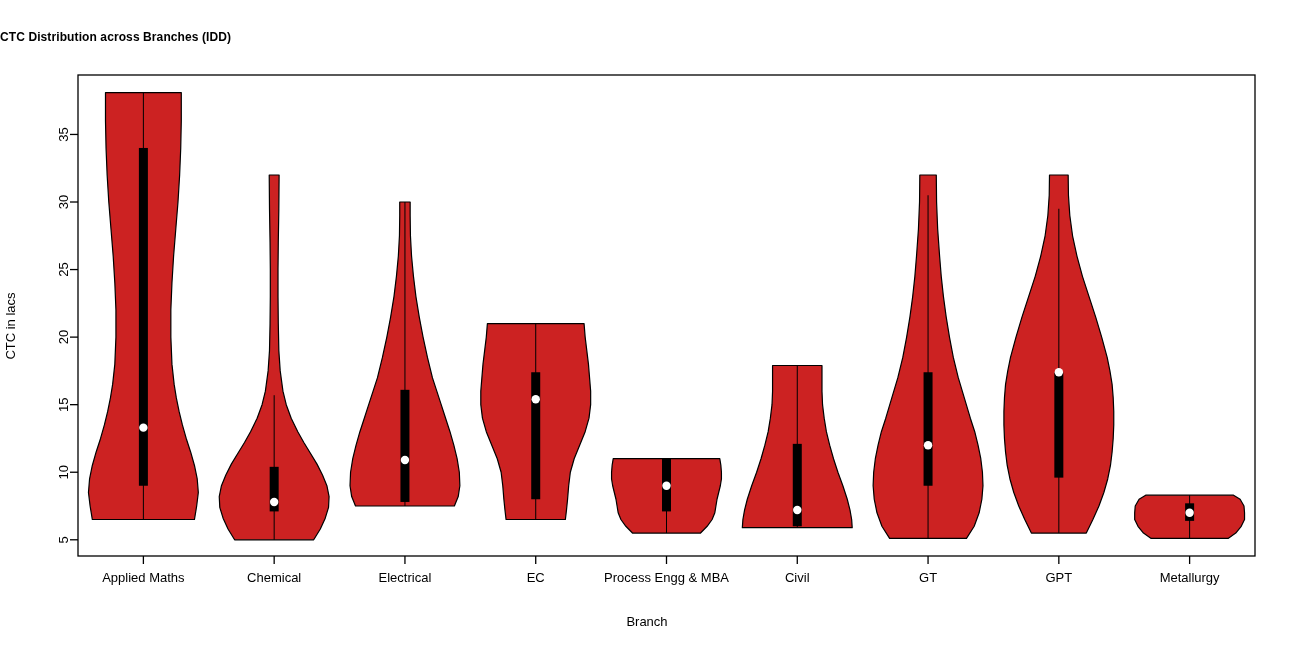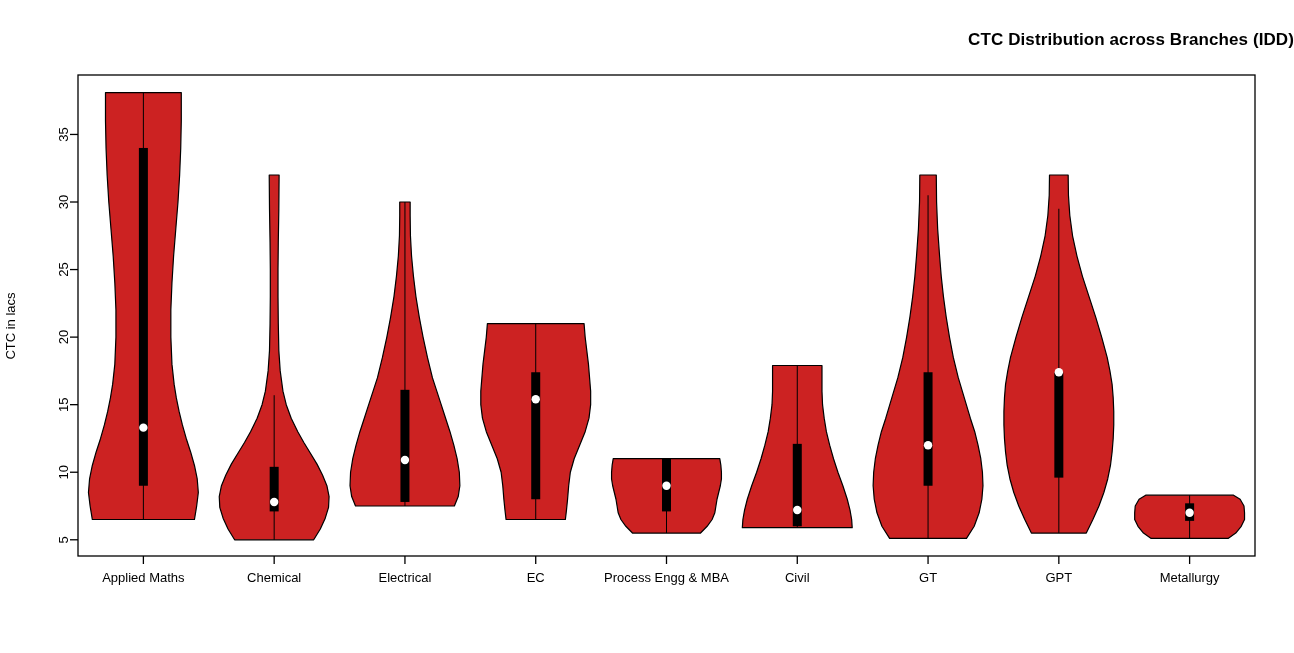"CTC Distribution across Branches (IDD)" .plot-title { font-size: 17px -> 12px; text-align: right -> left }
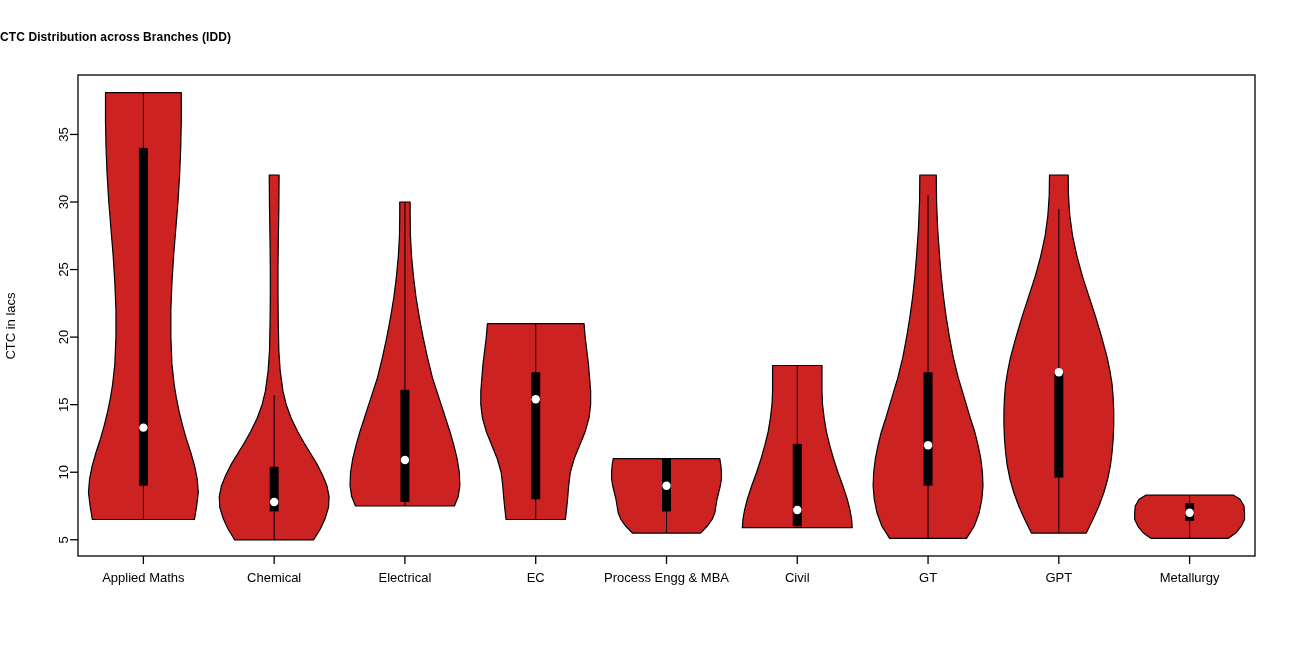"Branch" div.x-axis-label { html: none -> <div>Branch</div> }
